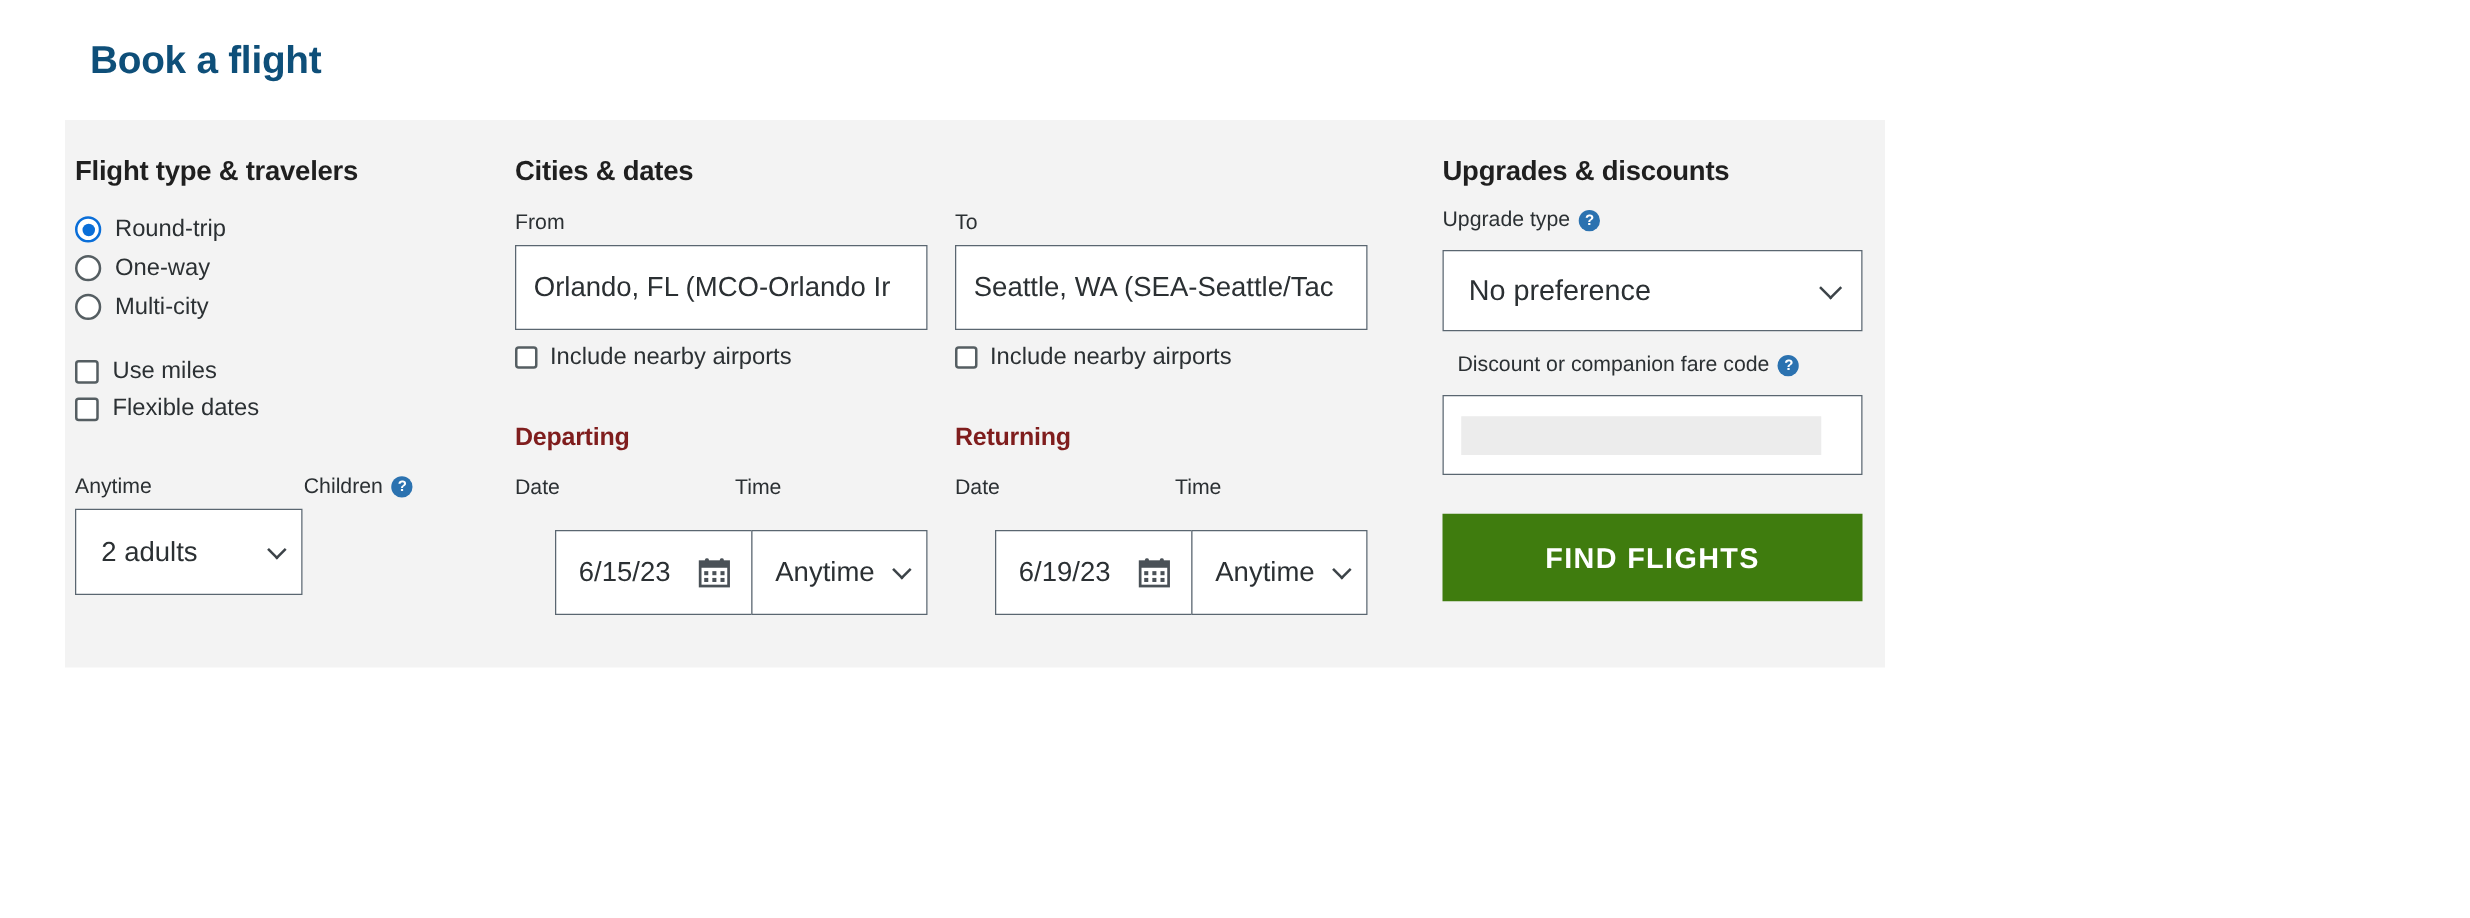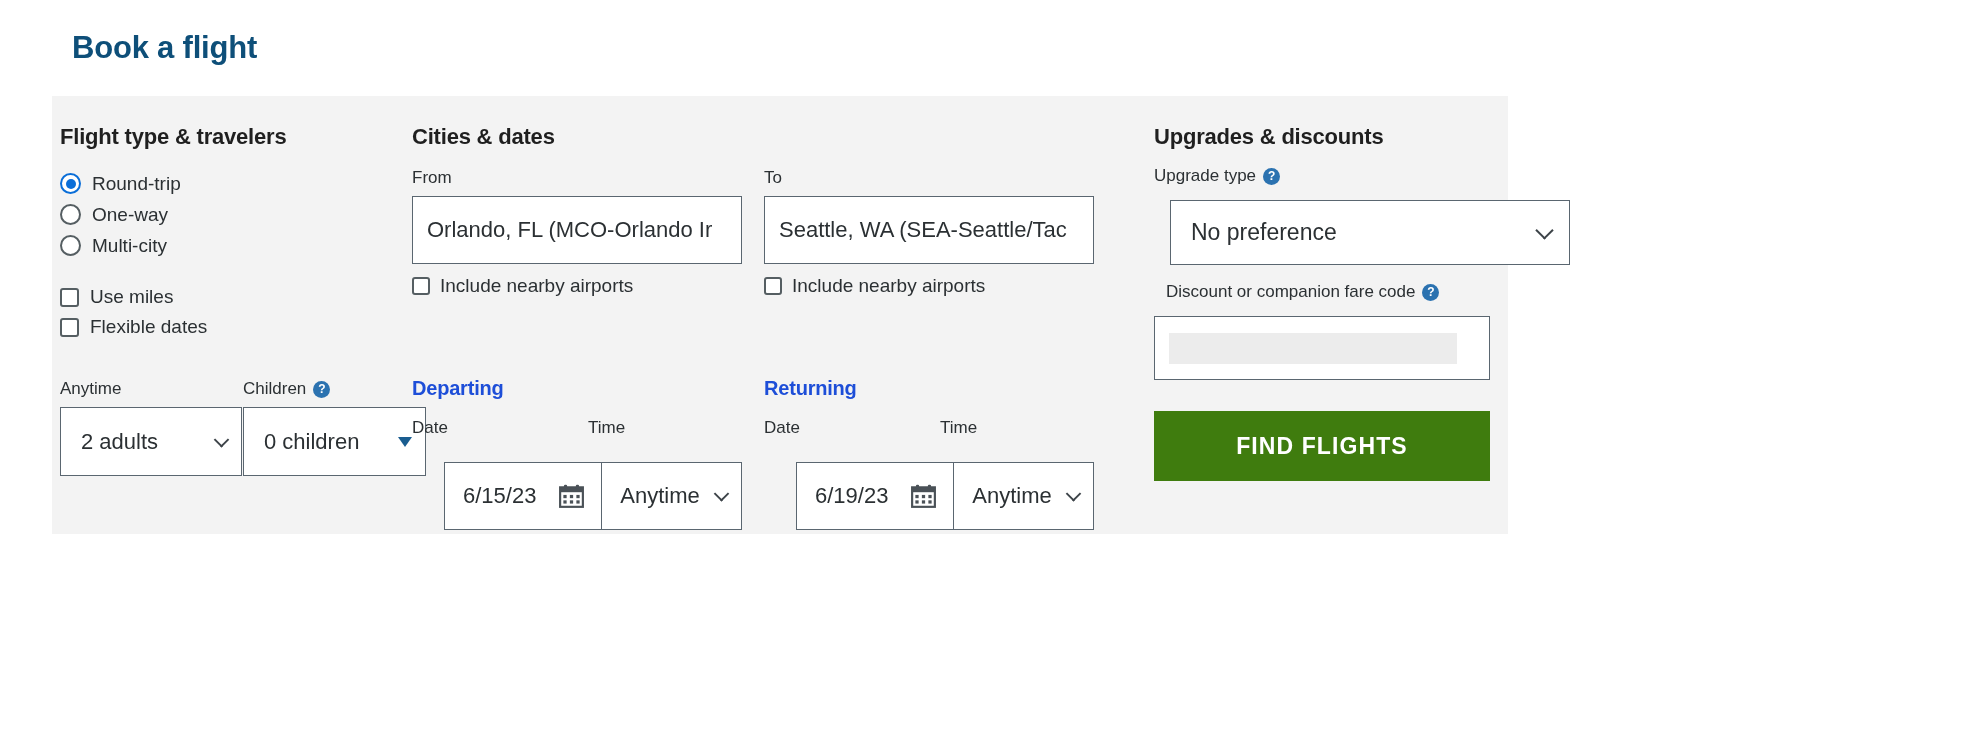"No preference" .upg-select { left: 16px -> 0; width: 400px -> 336px }
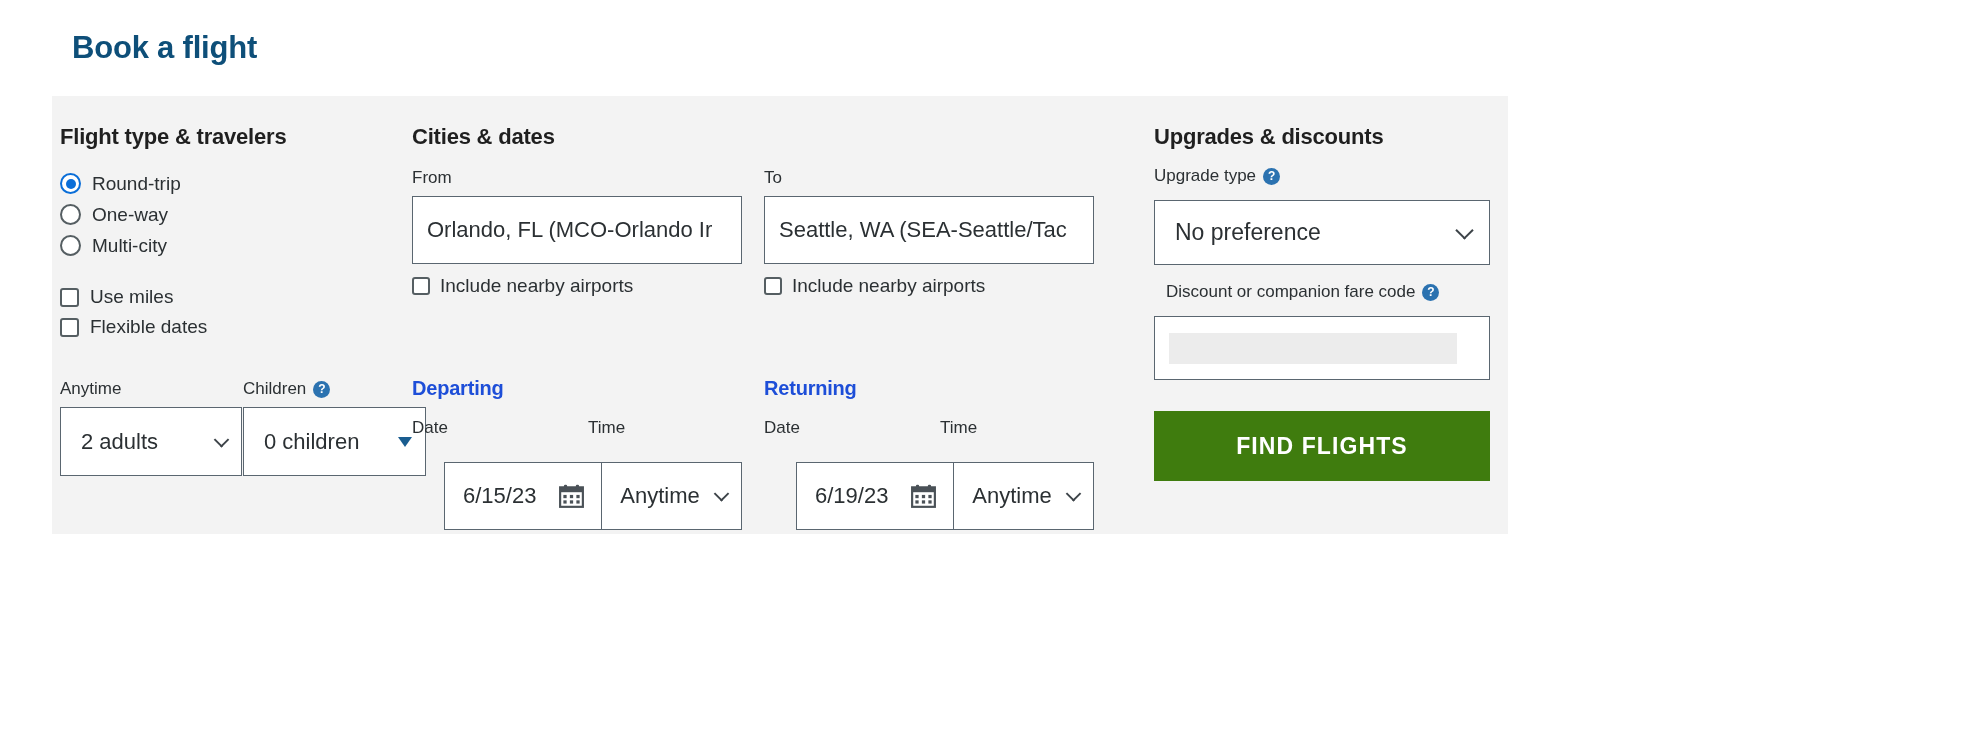"Departing" .trip-heading { color: #1d4ed8 -> #7f1d1d; margin-top: 38px -> none }
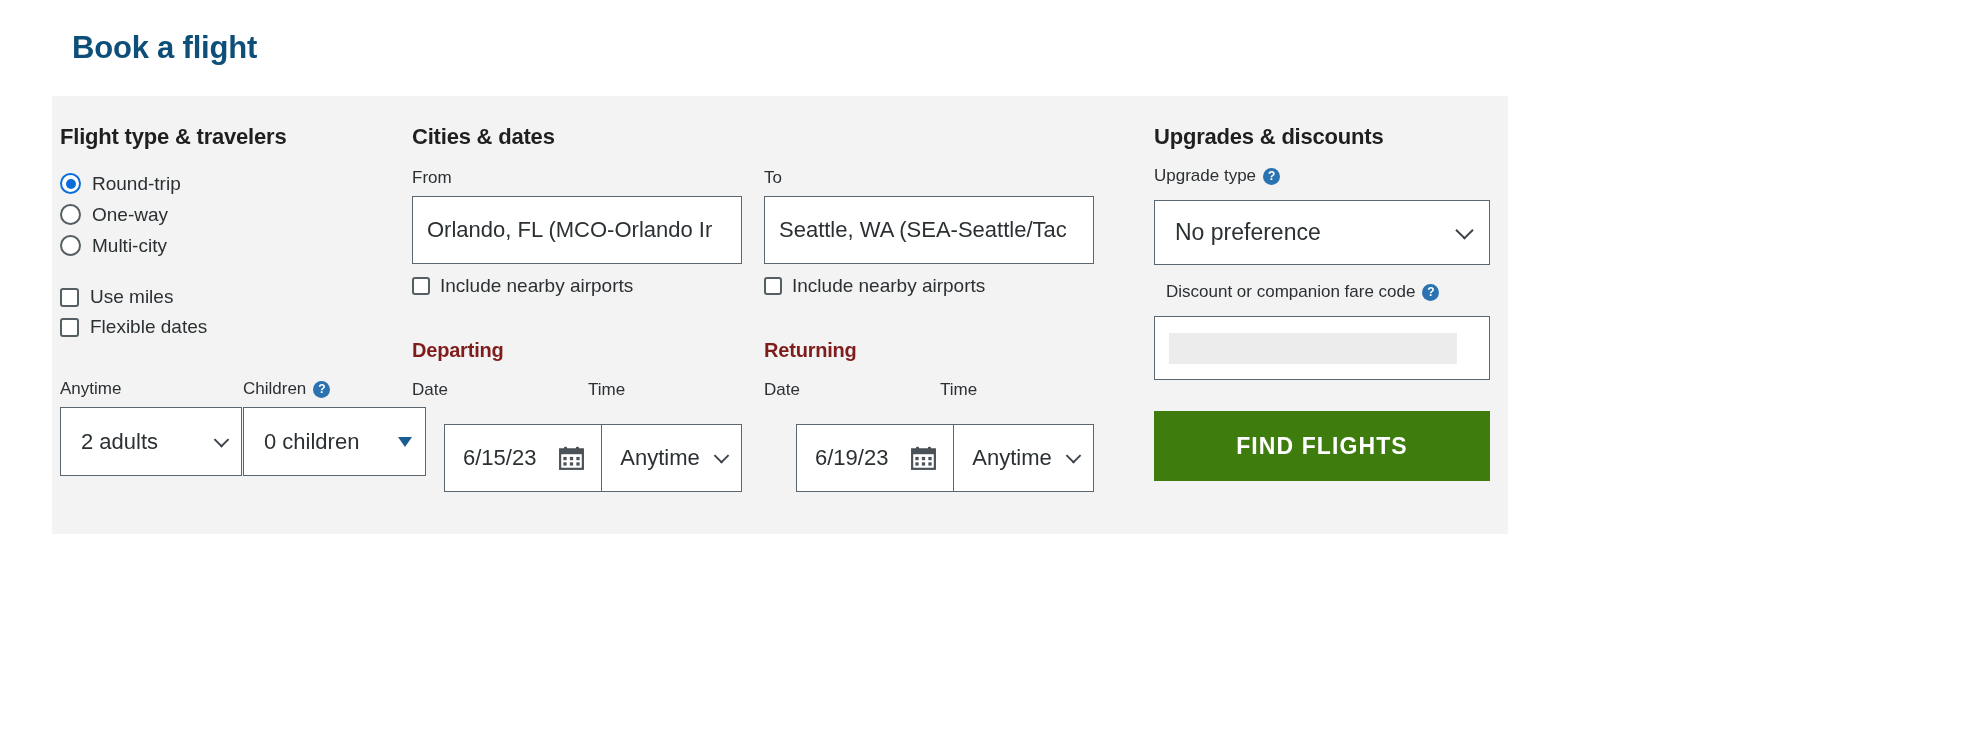"0 children" div.children-wrap { html: <div> <div> <span>0 children</span> <span></span> </div> </div> -> none }
